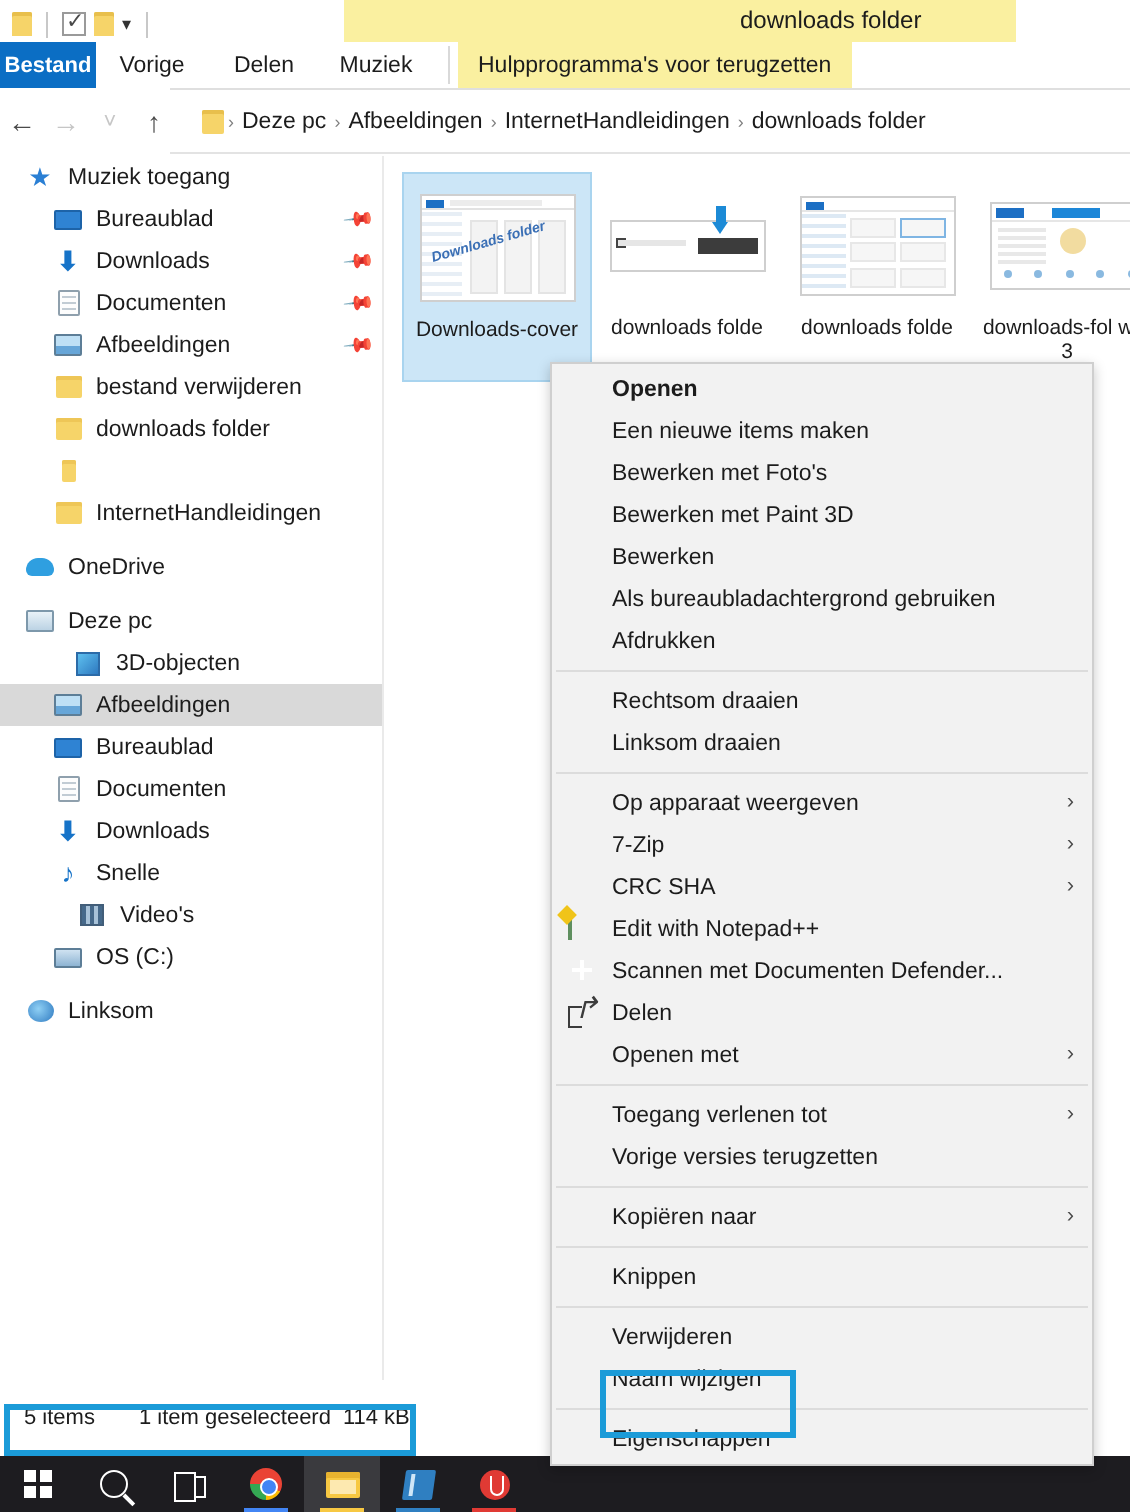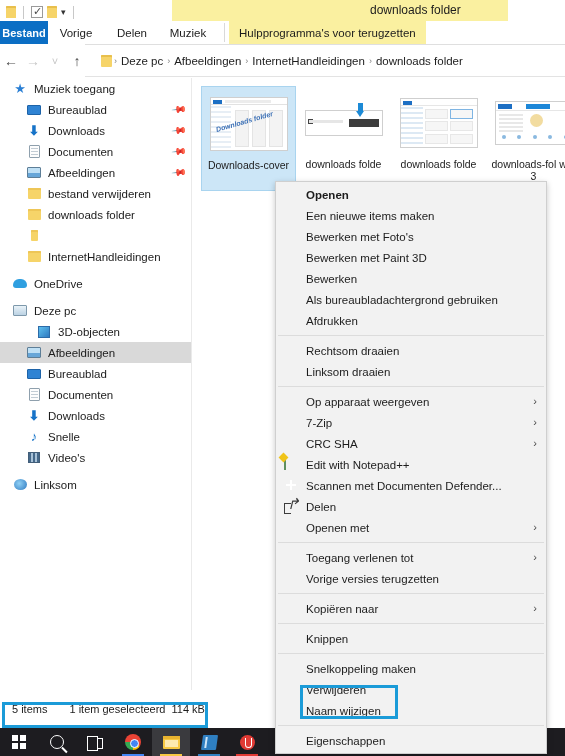"Video's" div.side-row { padding-left: 26px -> 38px }
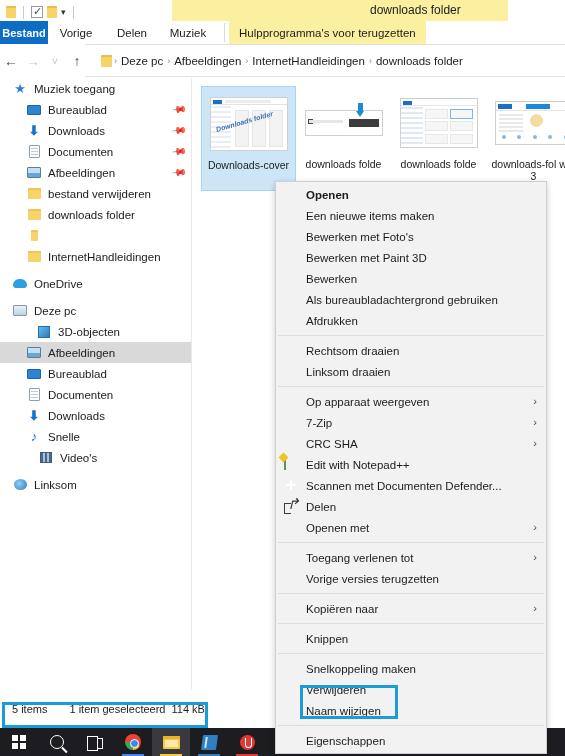"OS (C:)" div.side-row { html: none -> <div> <span> <i></i> </span> <span>OS (C:)</span> </div> }
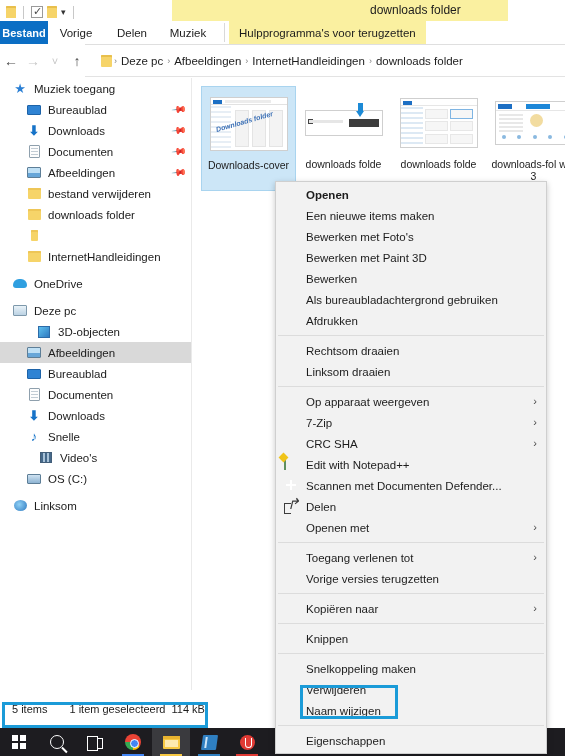"Snelkoppeling maken" div.ctxitem { html: <div>Snelkoppeling maken</div> -> none }
